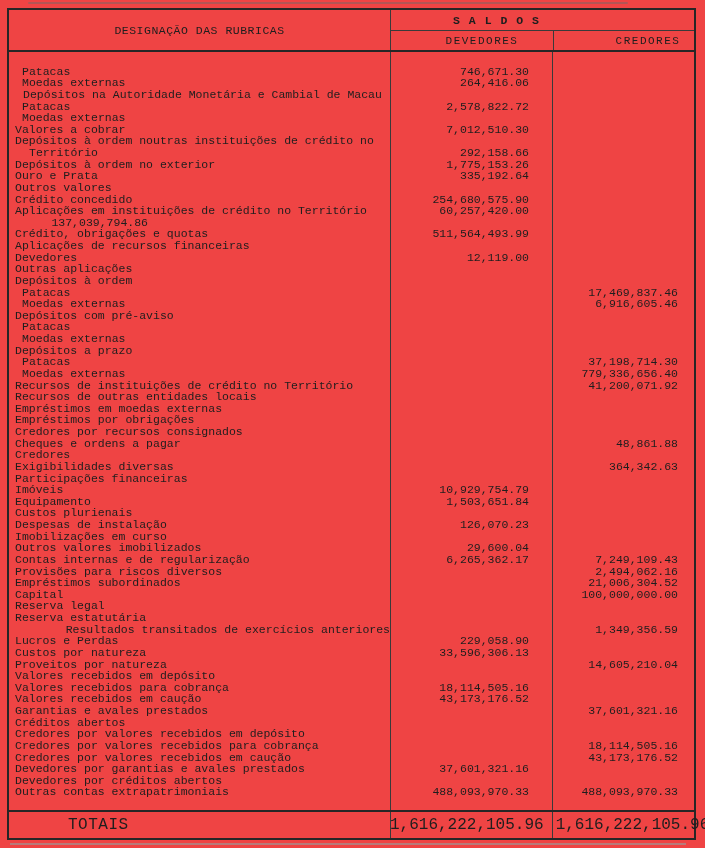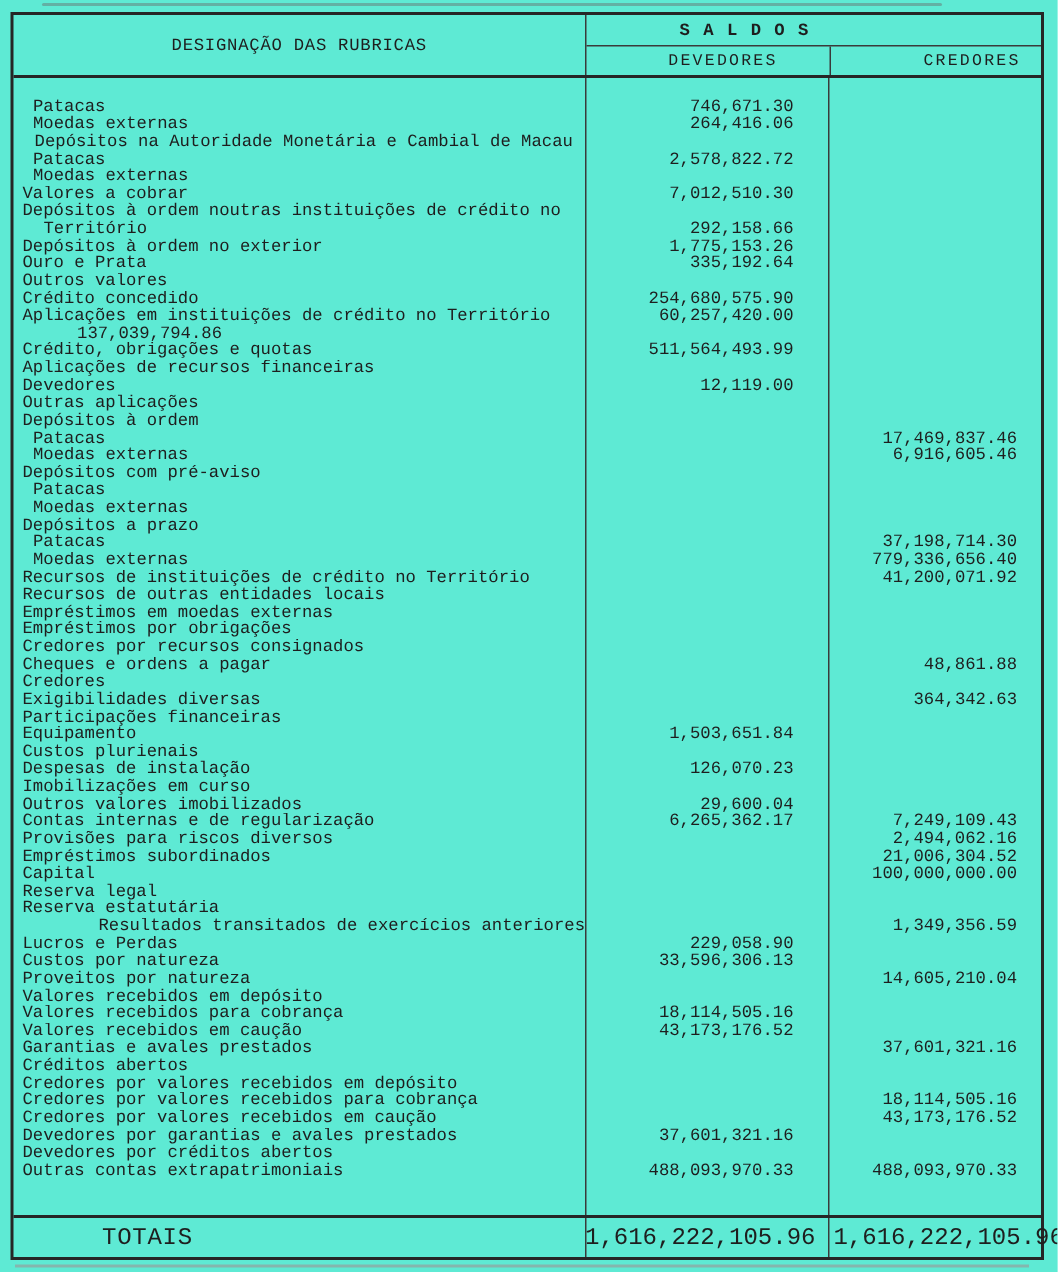"DESIGNAÇÃO DAS RUBRICAS" .page { background: #5eead4 -> #ef4444 }
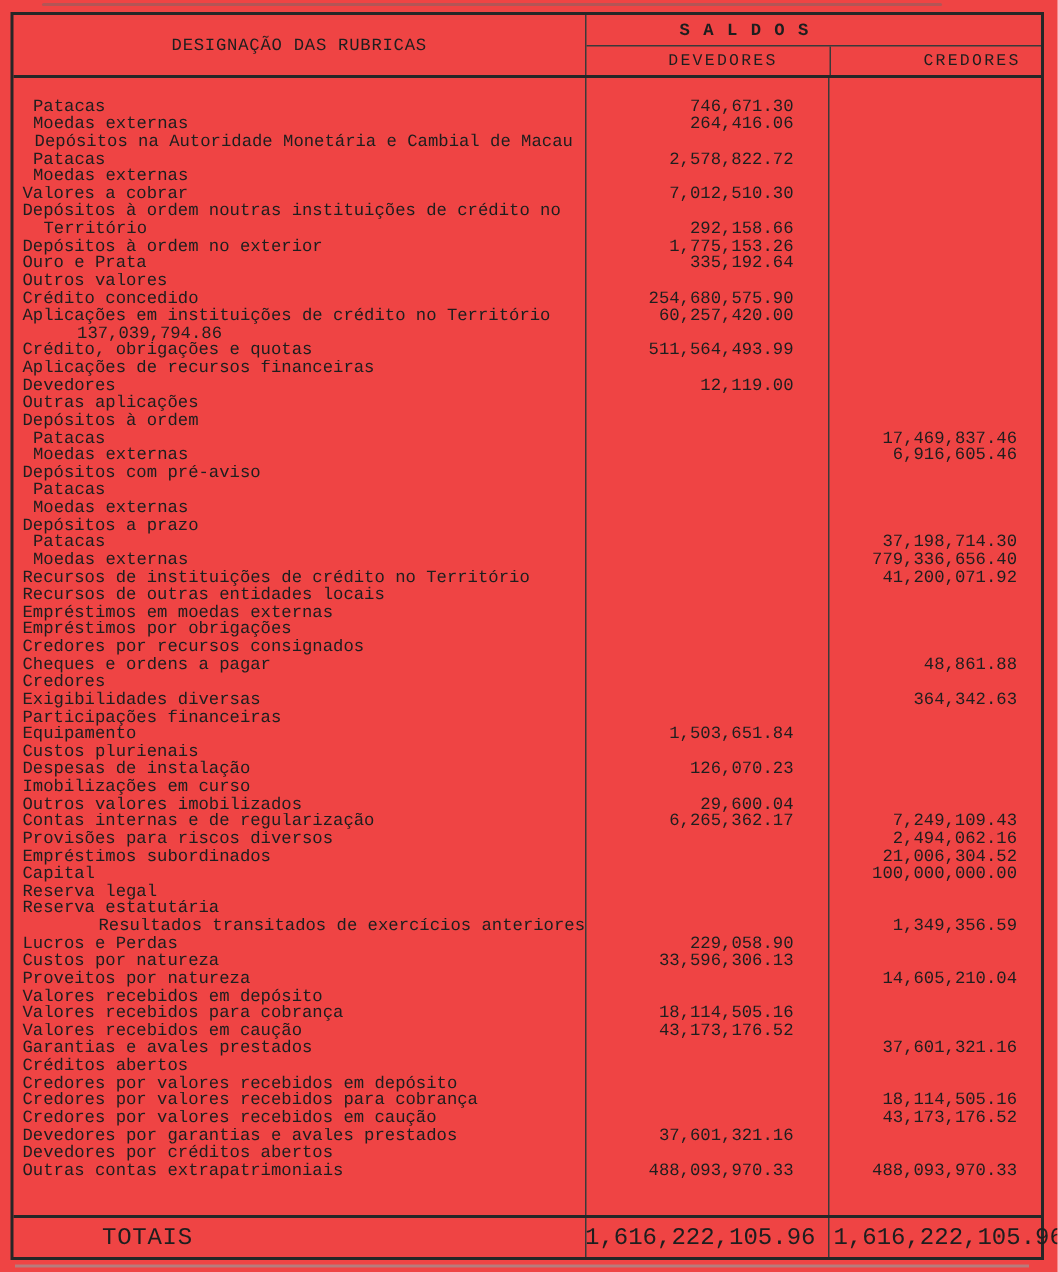"Imóveis" div.row { html: none -> <div> <div>Imóveis</div> <div>10,929,754.79</div> <div></div> </div> }
